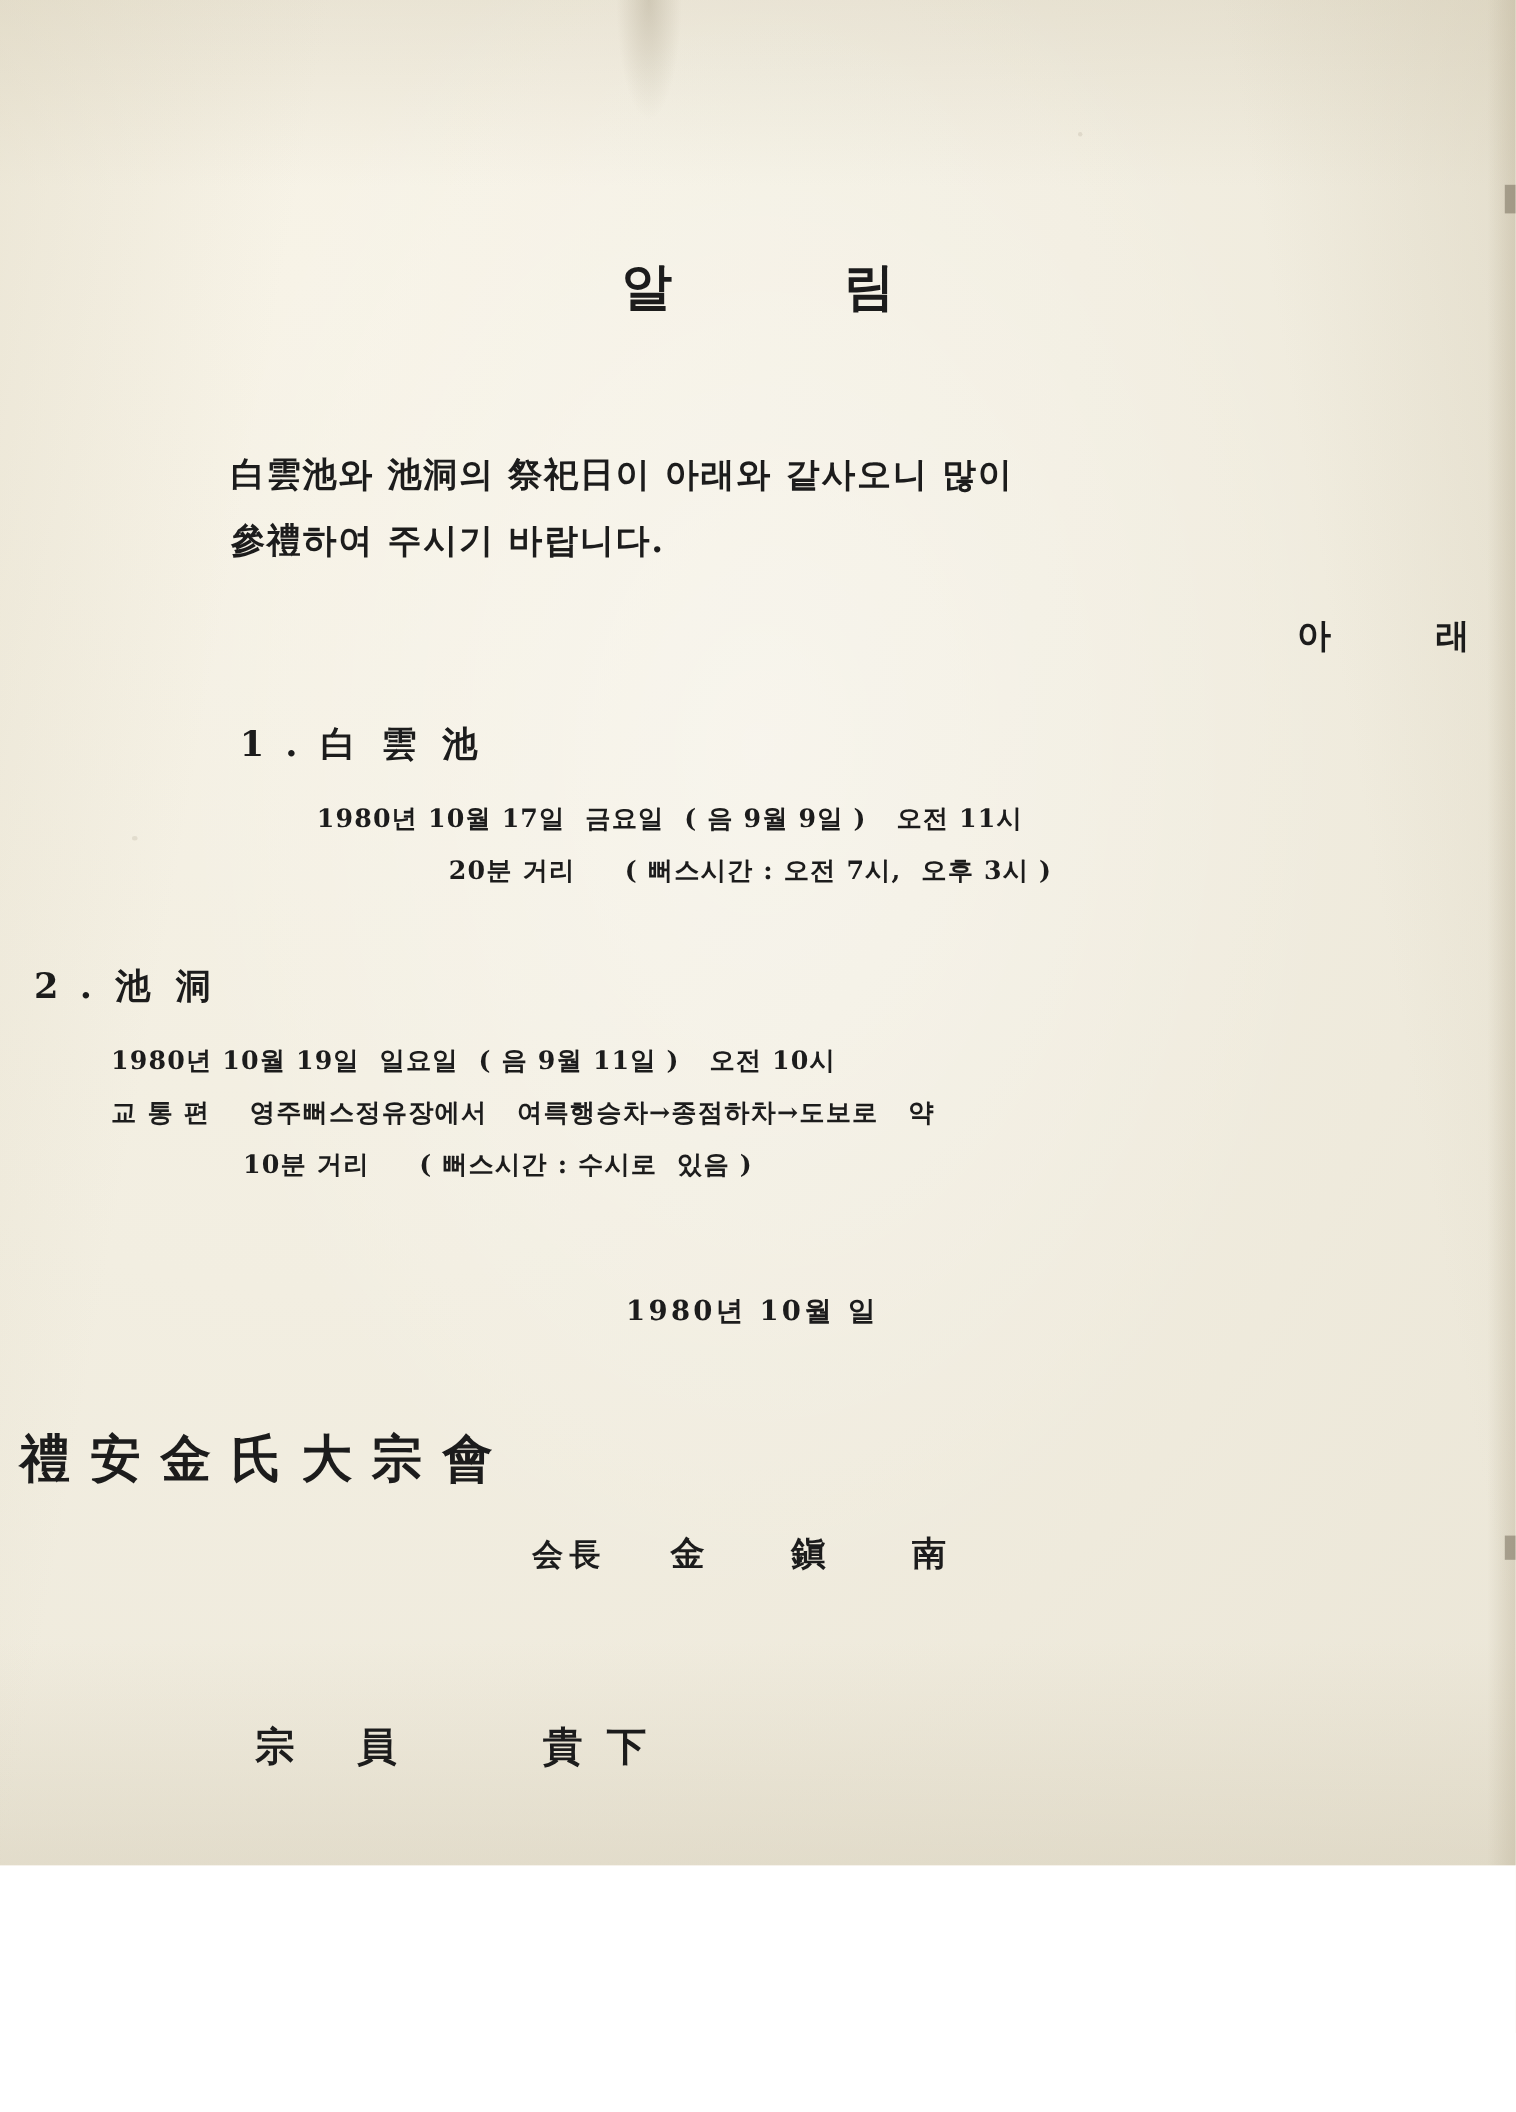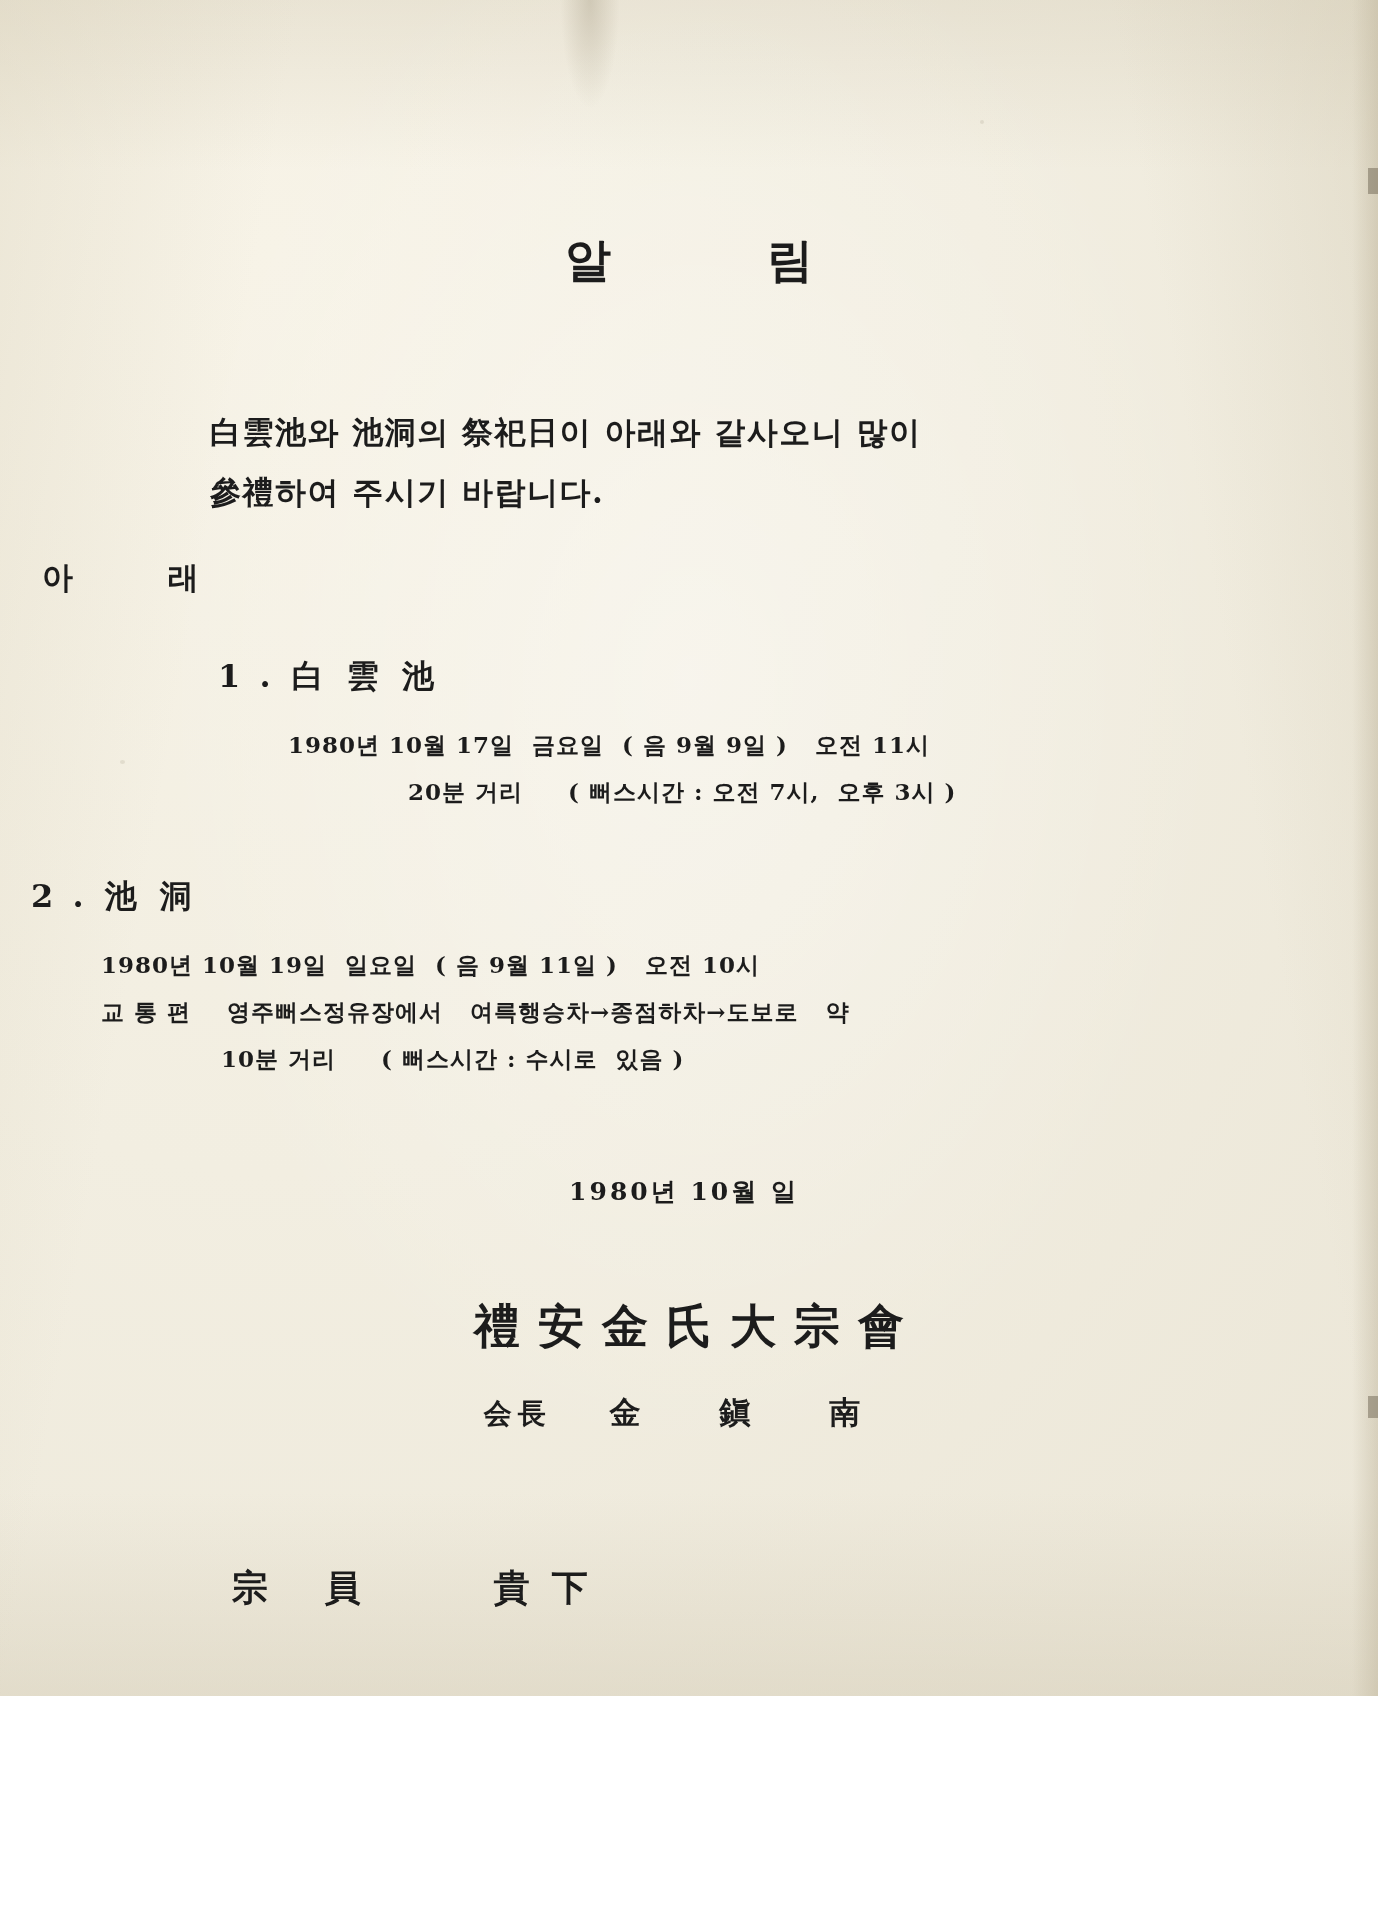"아 래" .below-label { text-align: left -> right }
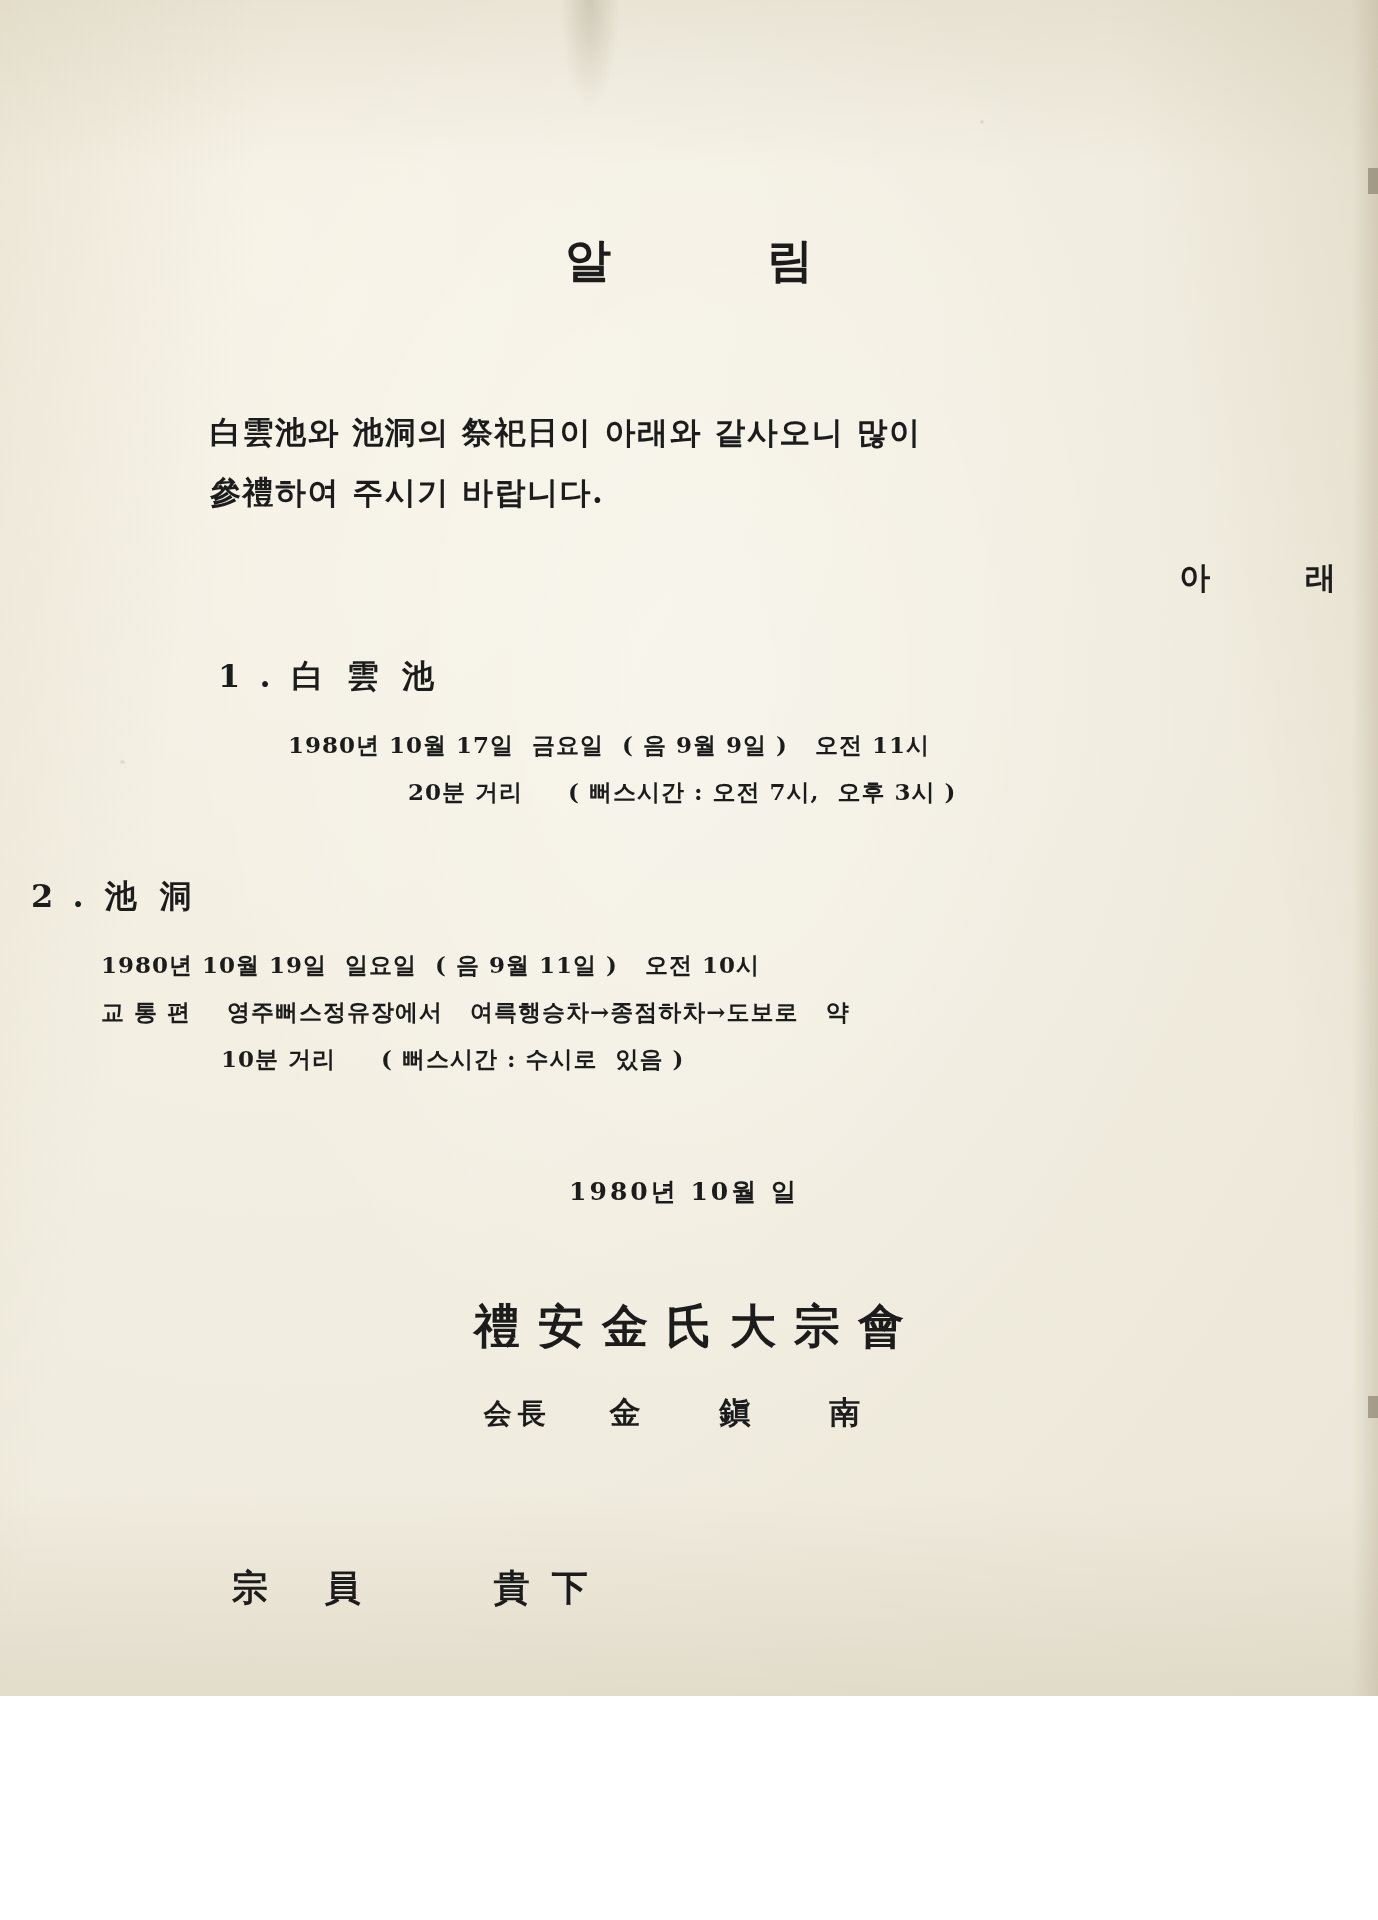"禮安金氏大宗會" .org { text-align: center -> left }
